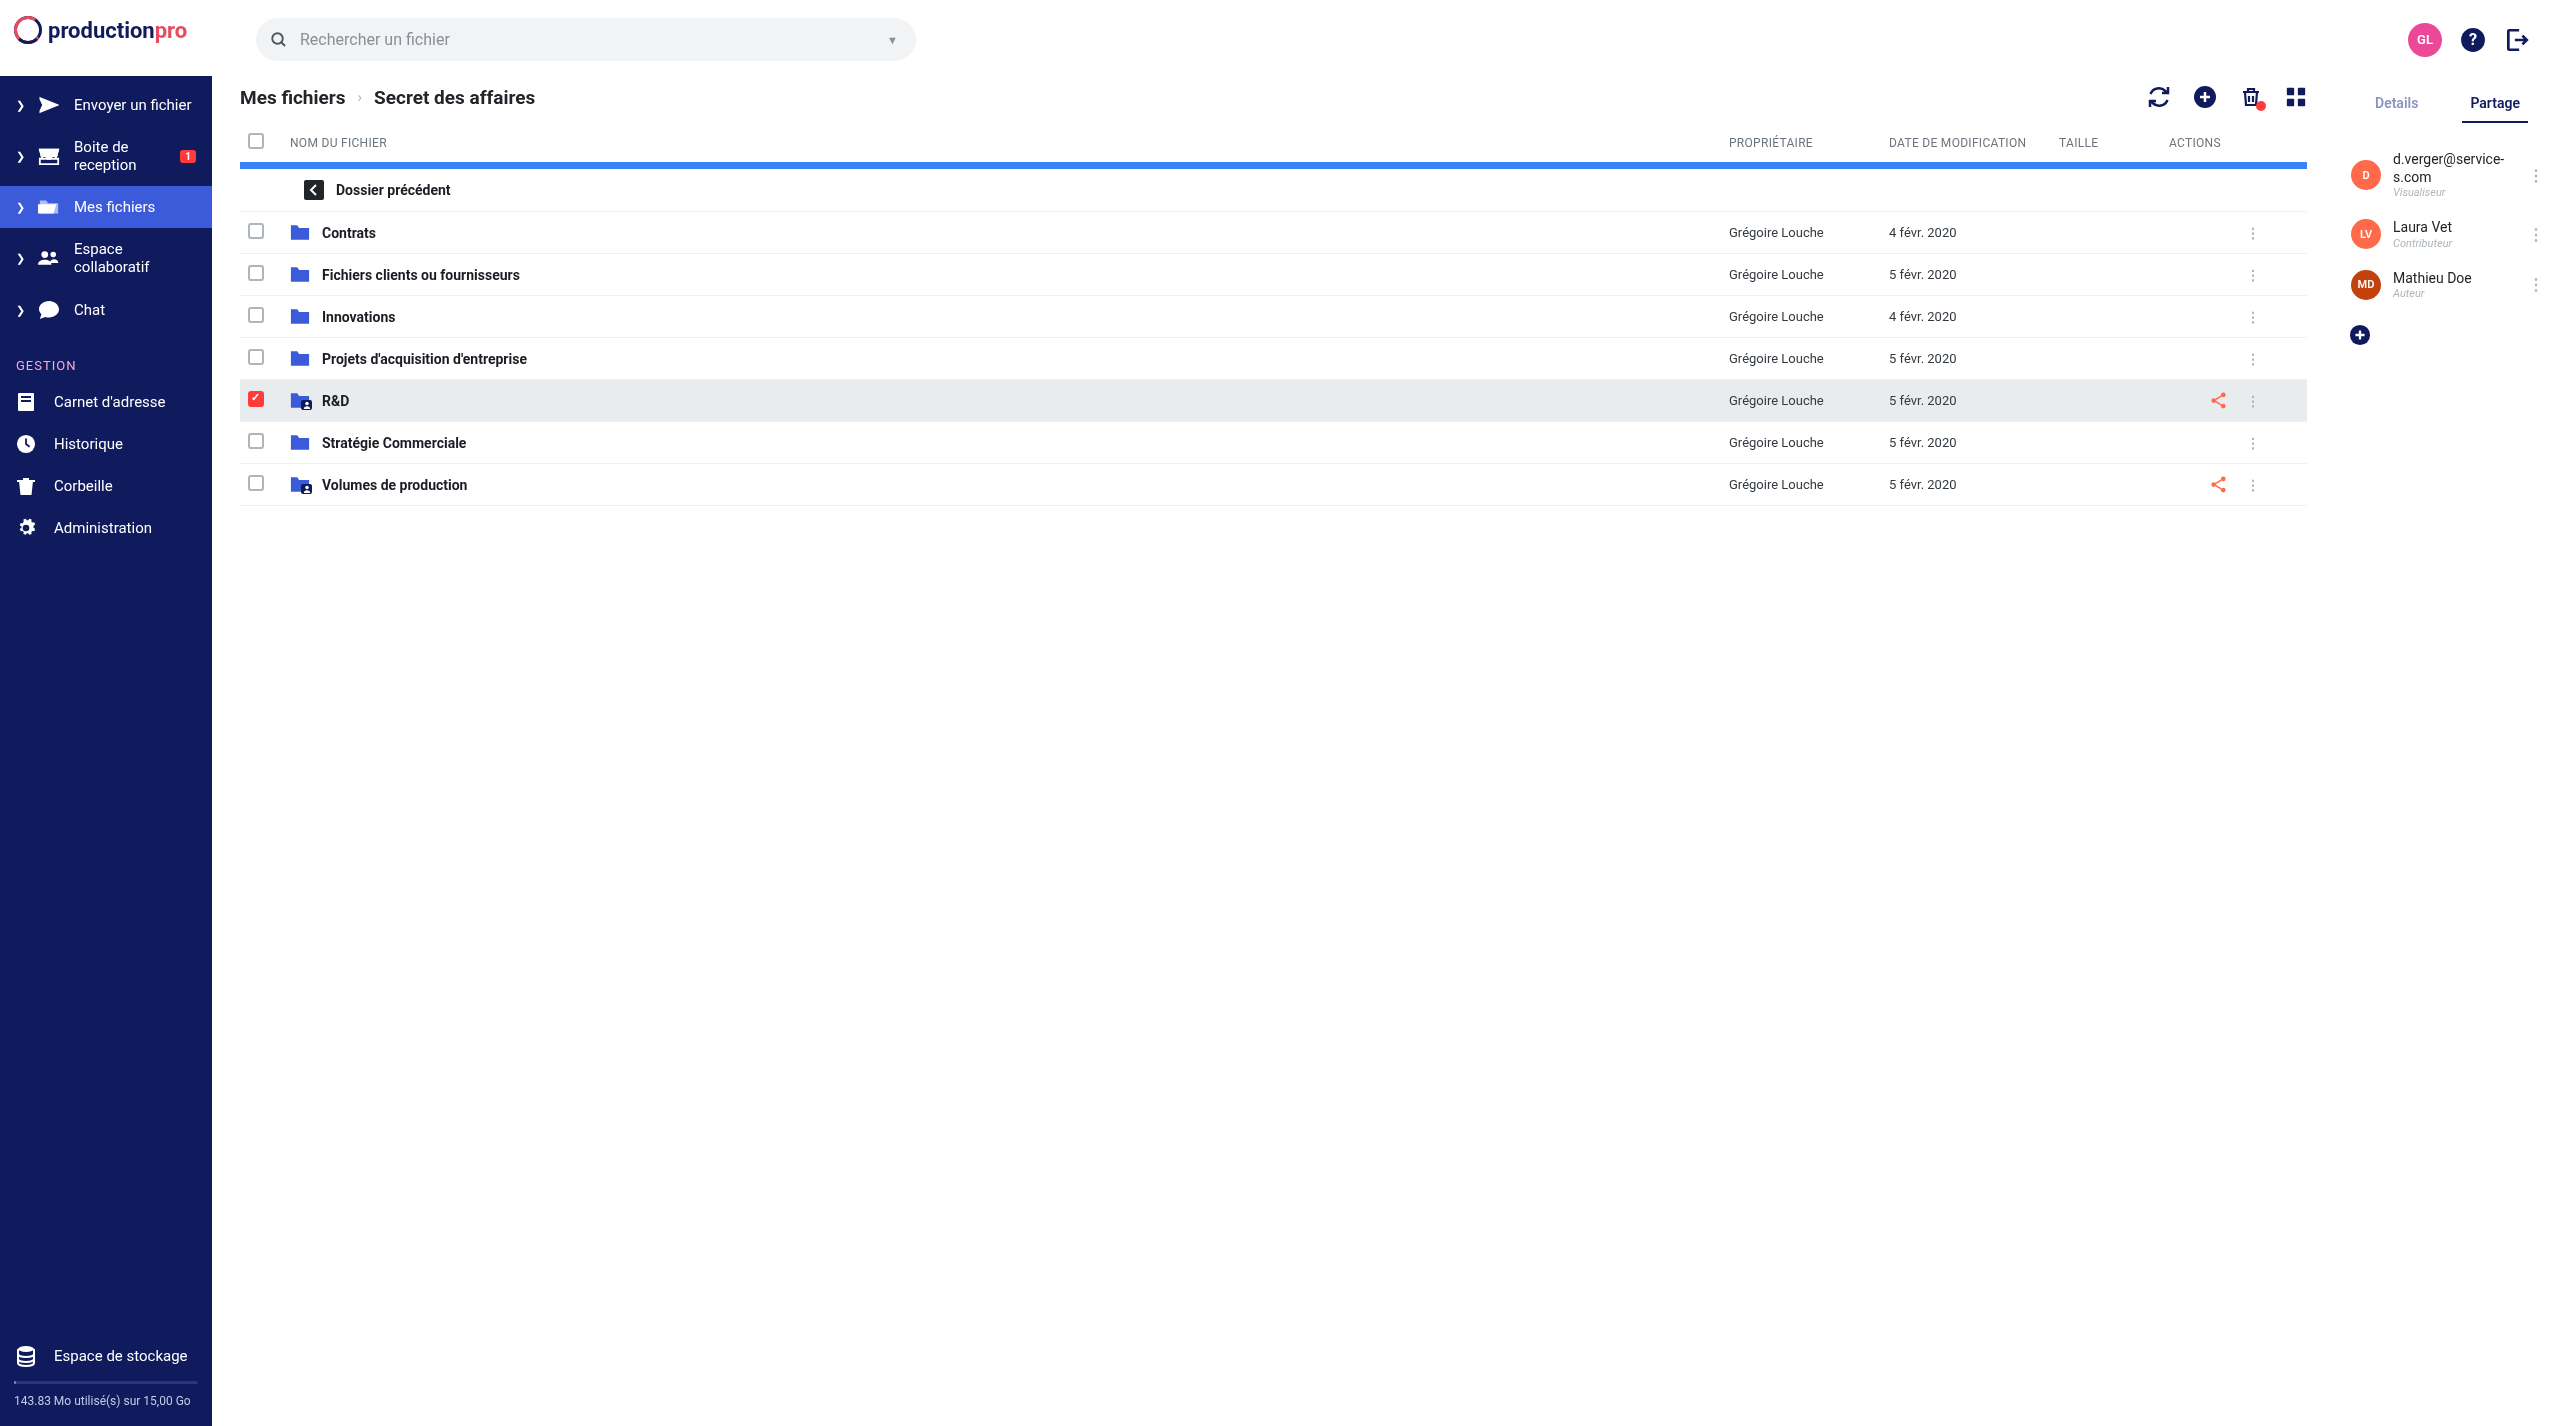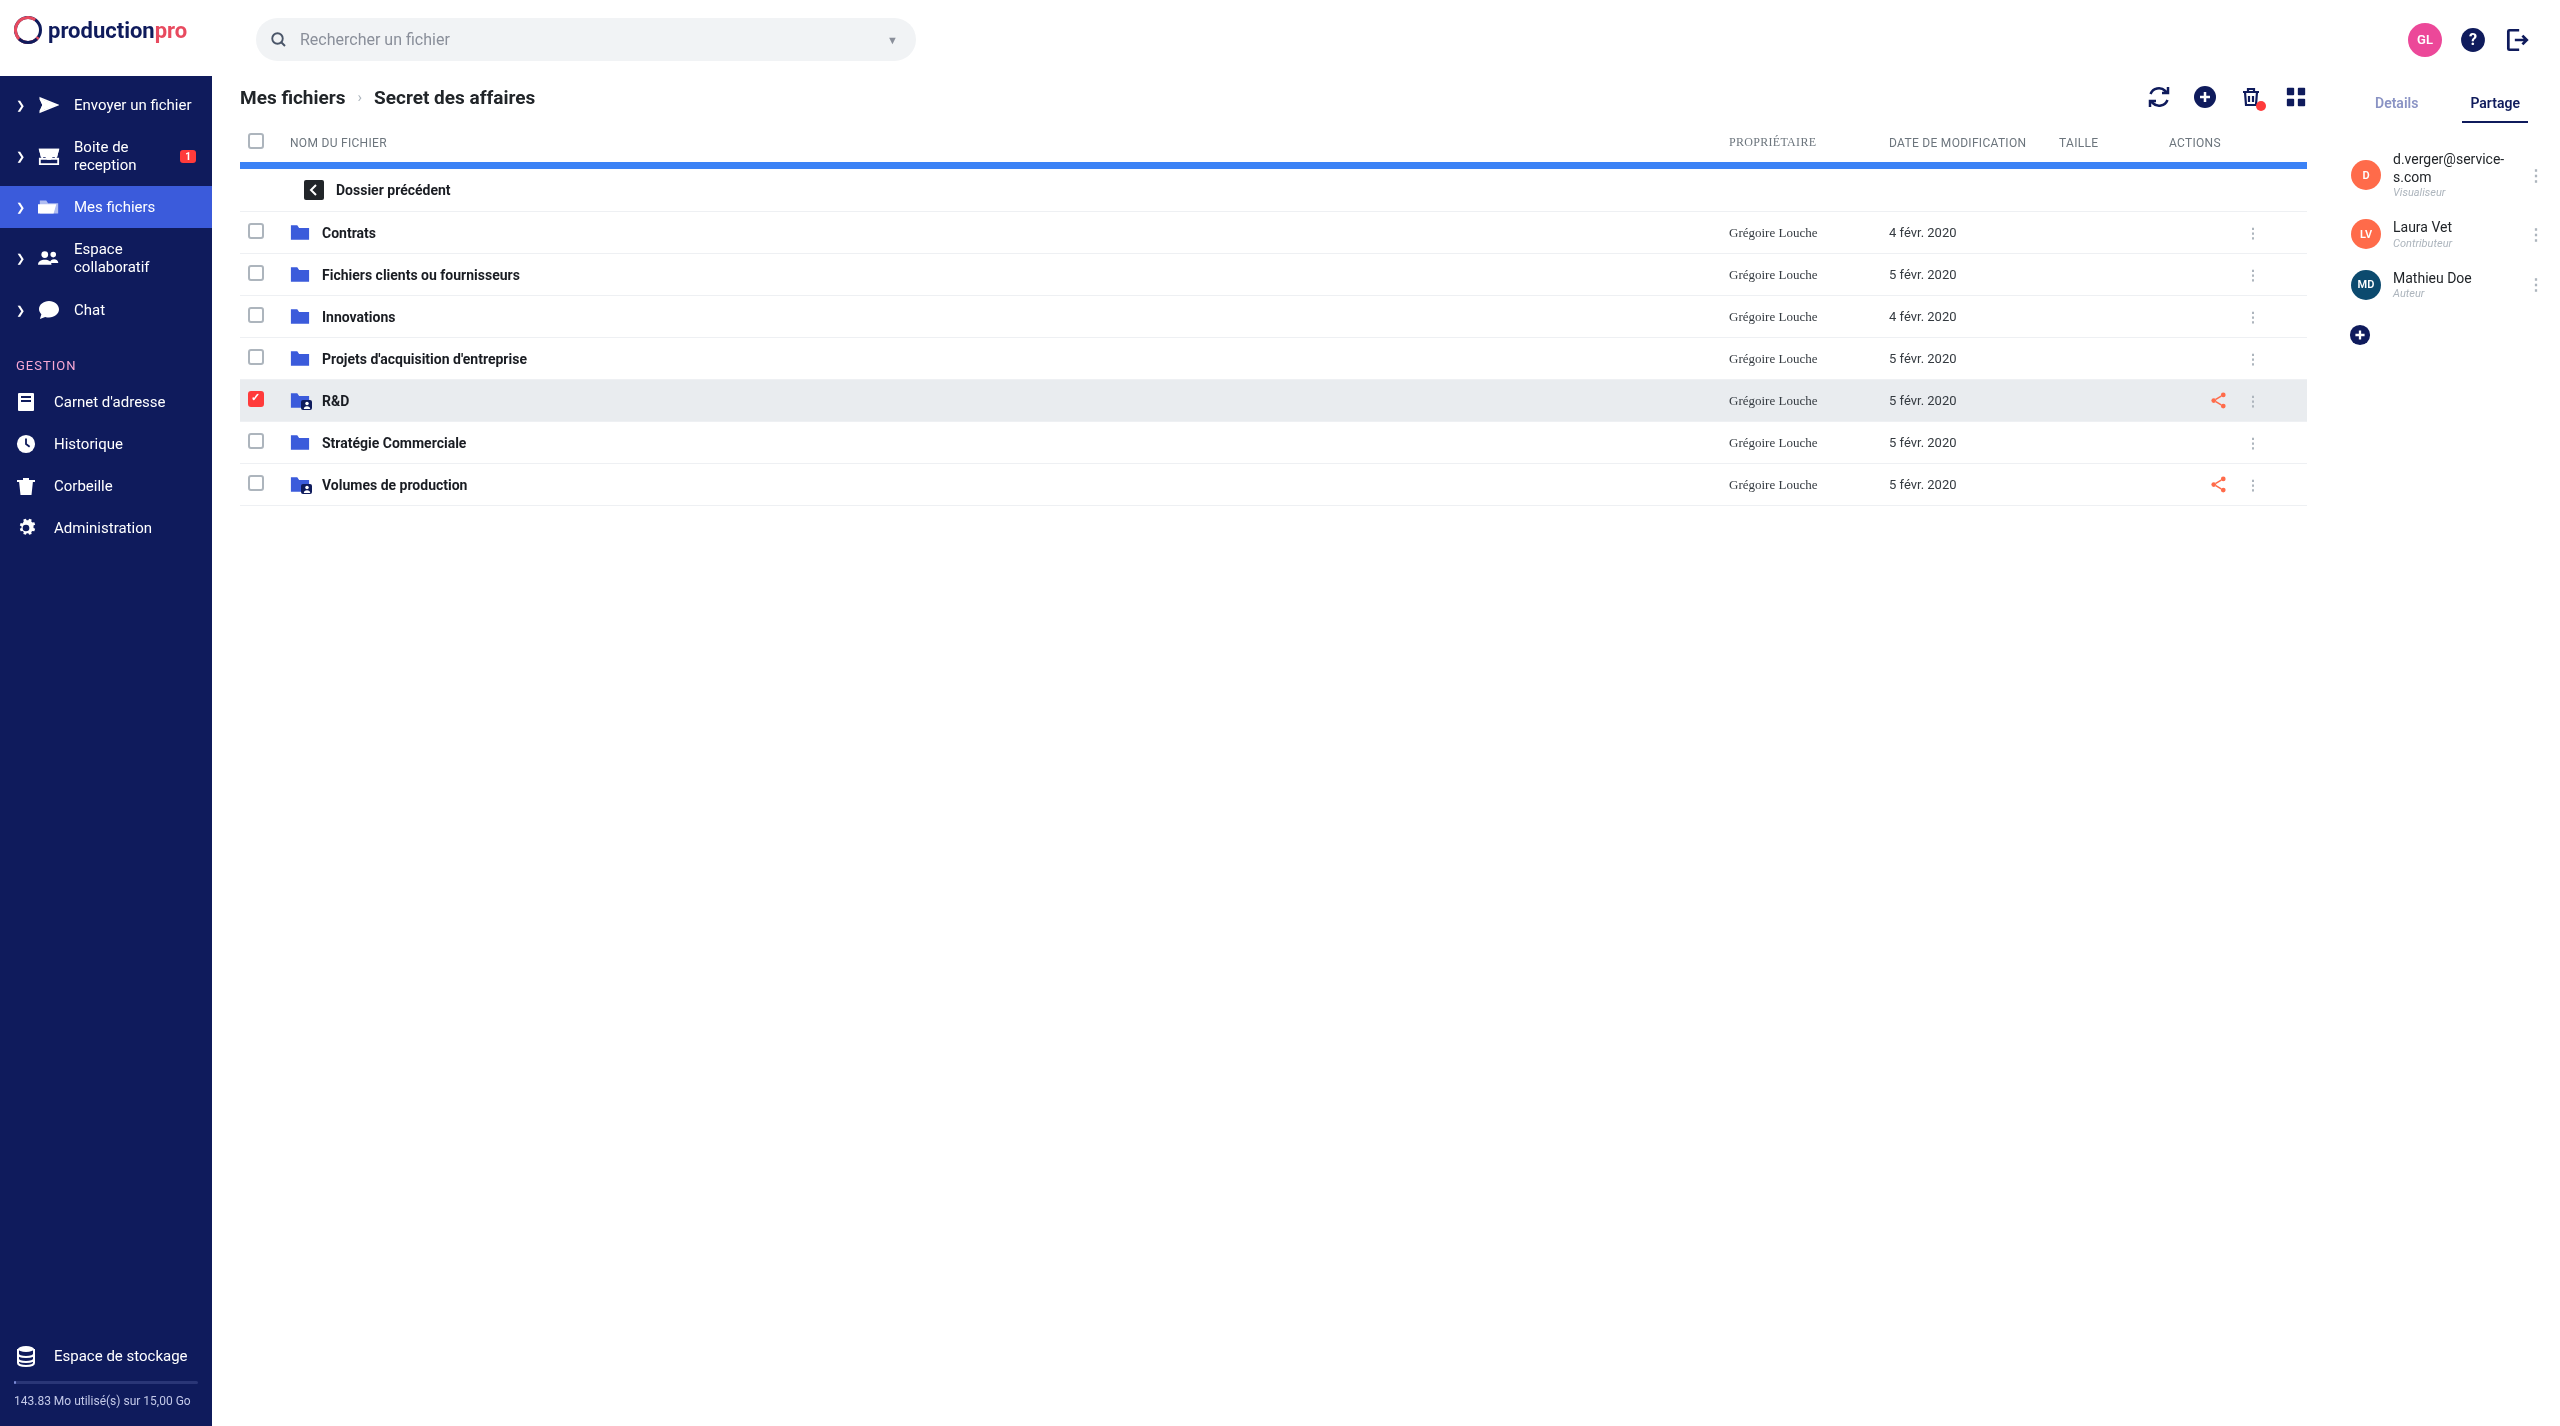"PROPRIÉTAIRE" .col-owner { font-family: Liberation Serif, serif -> none }
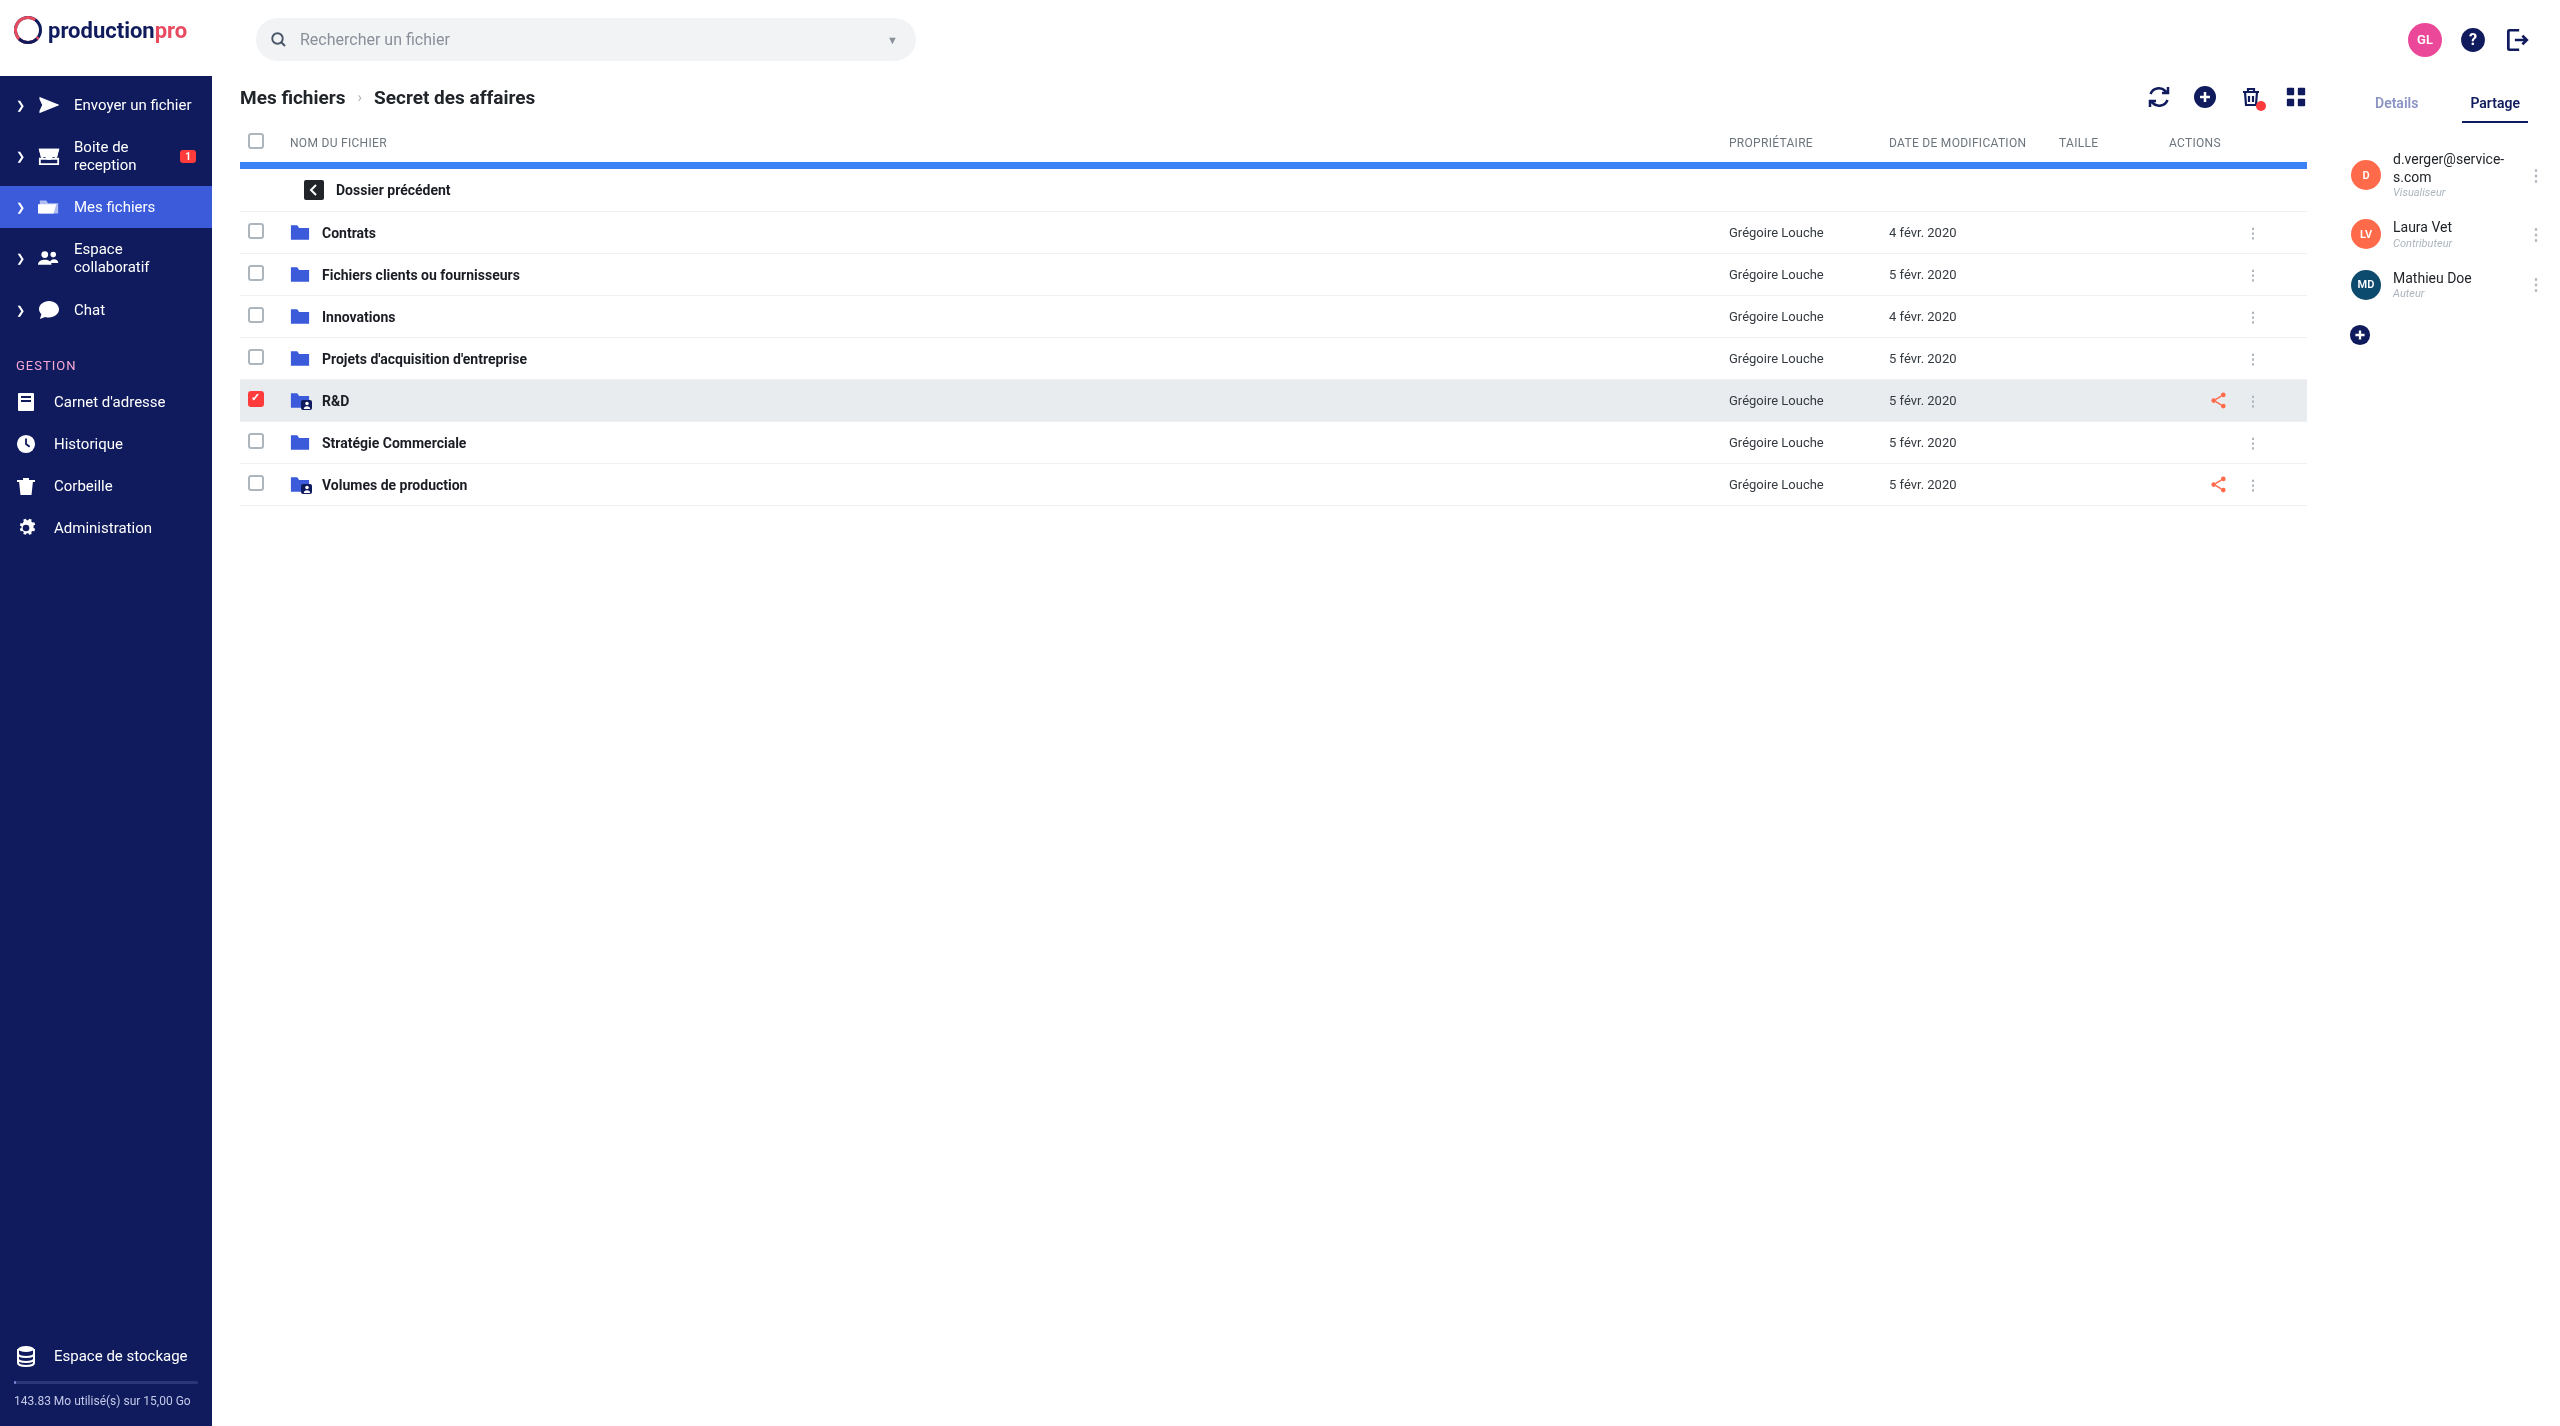"MD" span.share-avatar { background: #0c4a6e -> #c2410c }
